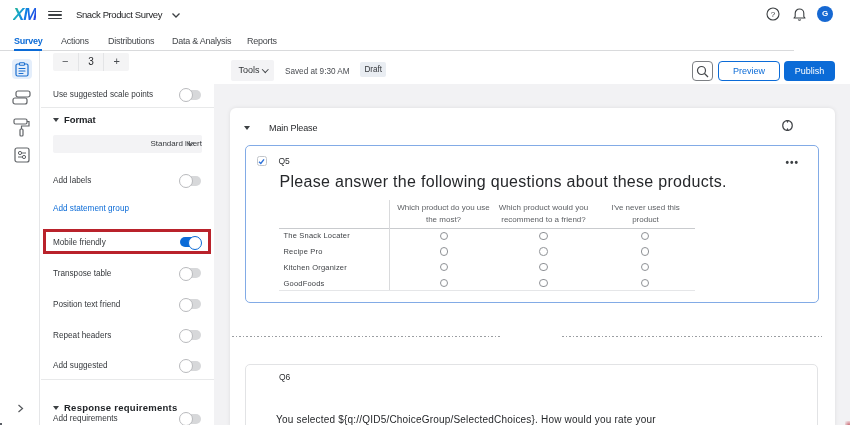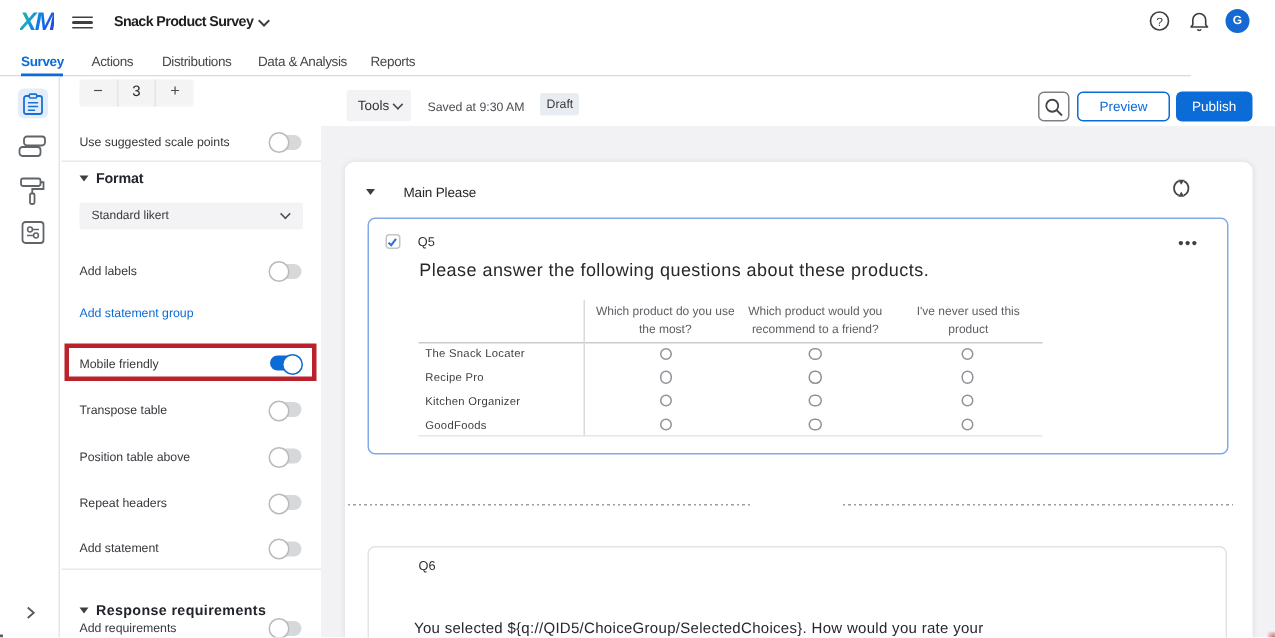"Snack Product Survey" #ttl { font-weight: 700 -> 400 }
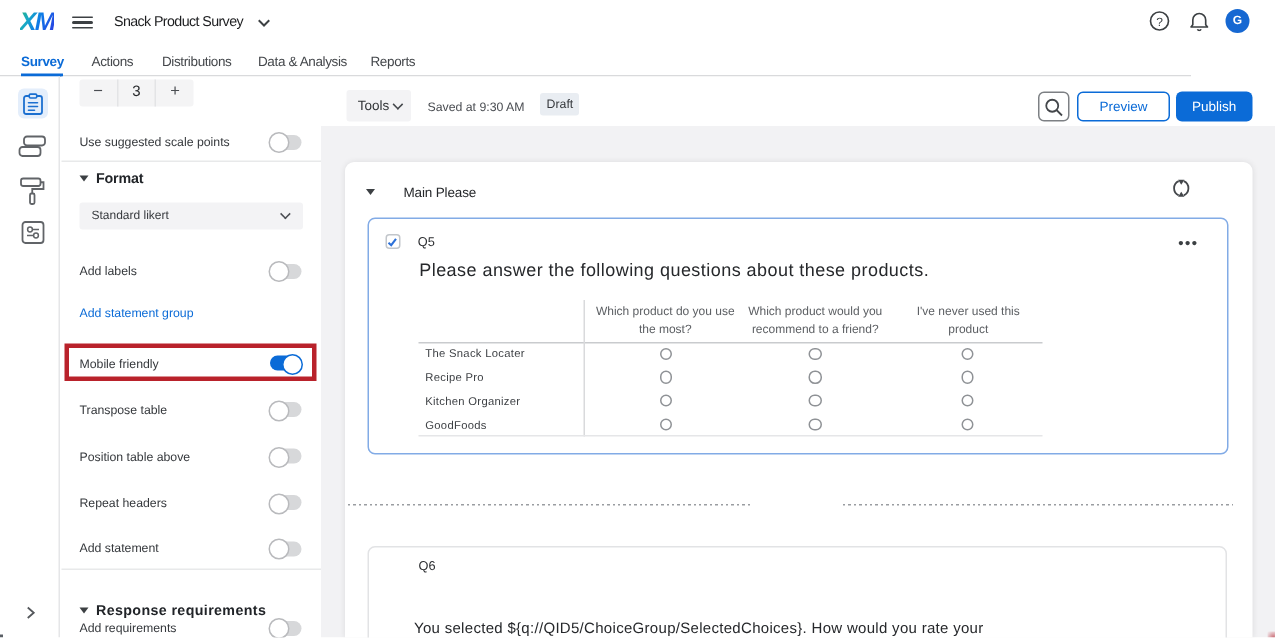"Standard likert" #selbox { text-align: none -> right }
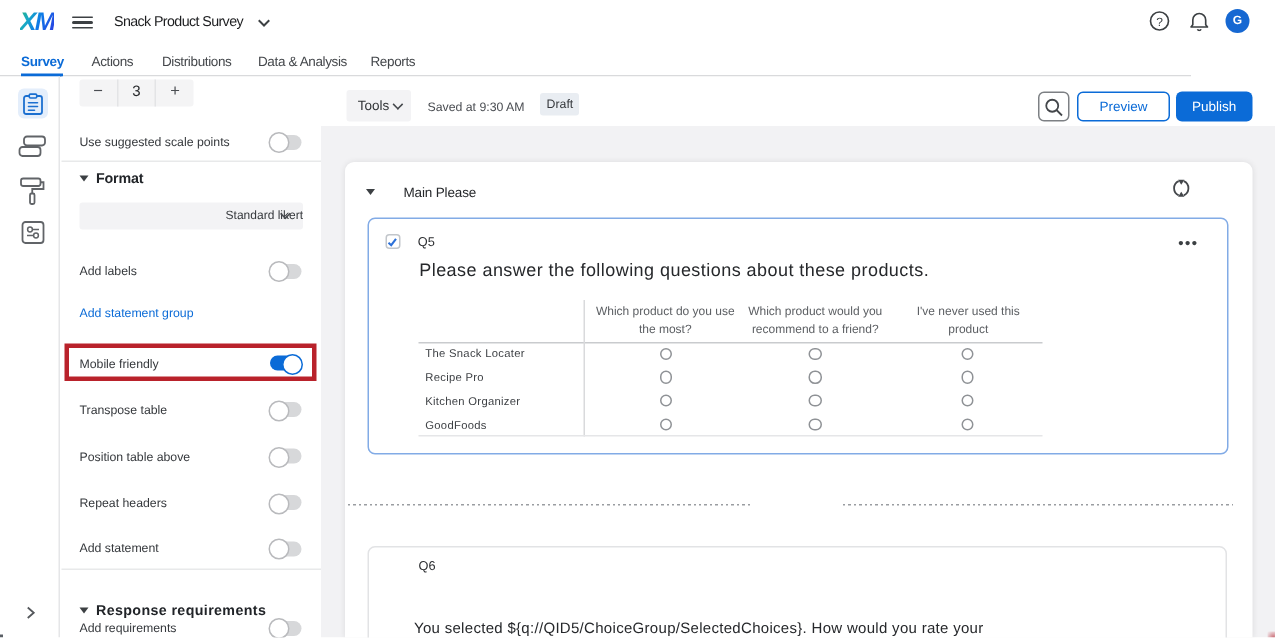"Please answer the following questions" #q5title { font-size: 12px -> 16px }
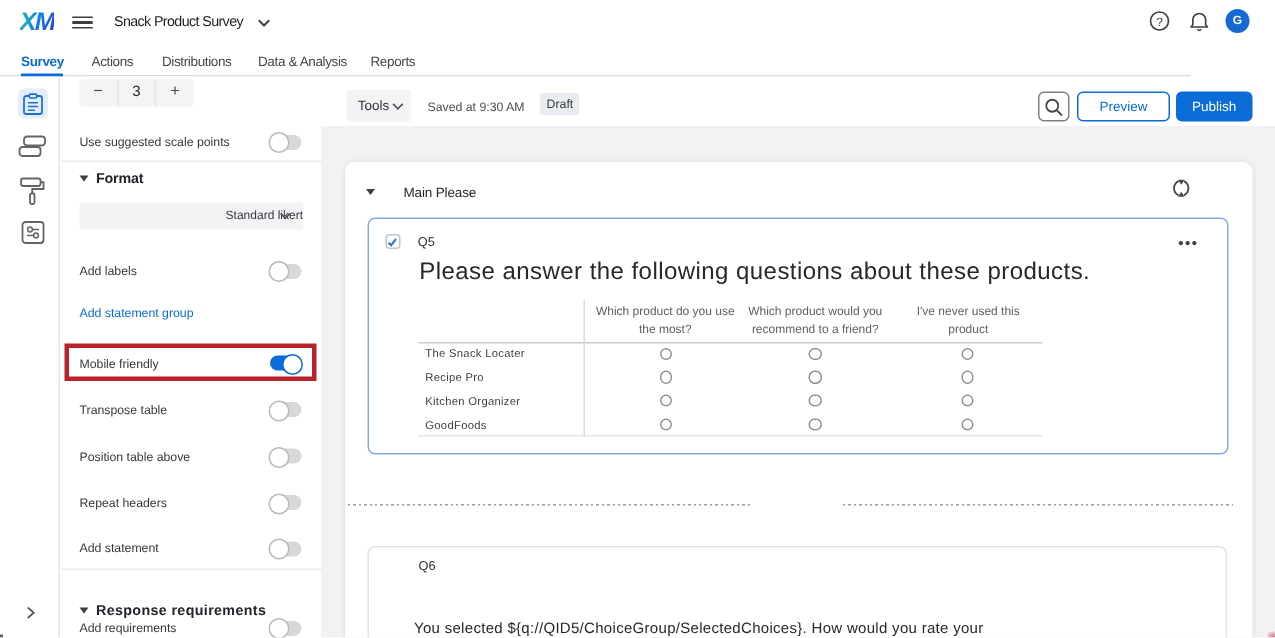"Position table above" div.srow { text: table above -> text friend }
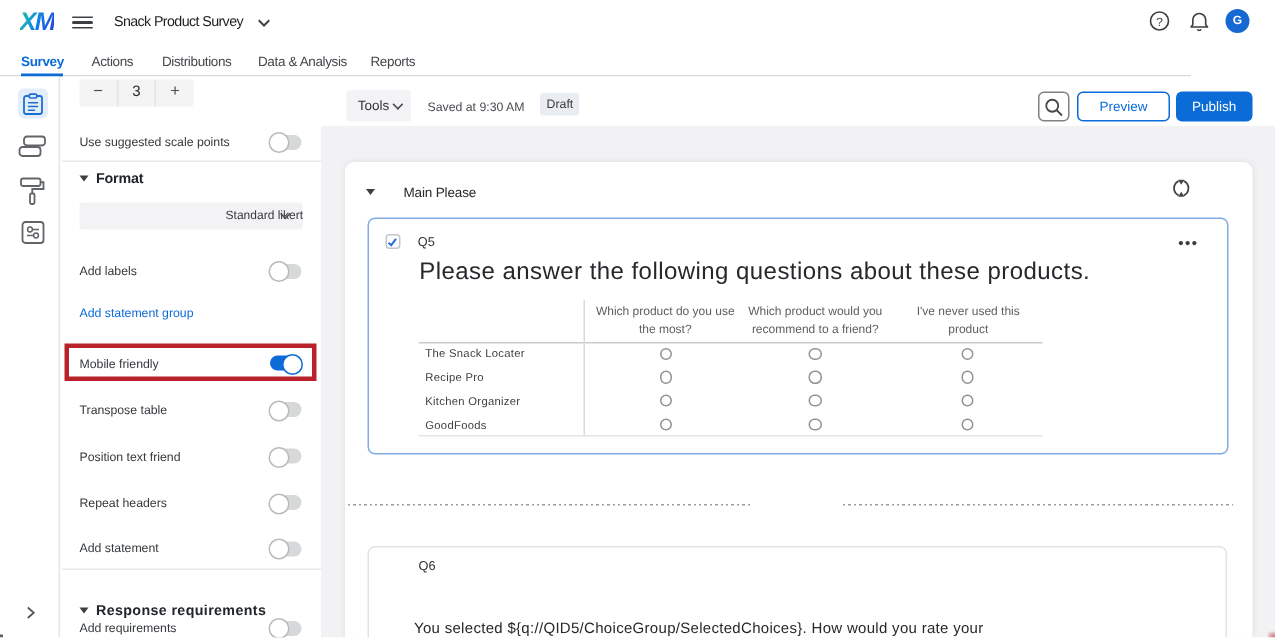"Add statement" div.srow { text: statement -> suggested }
